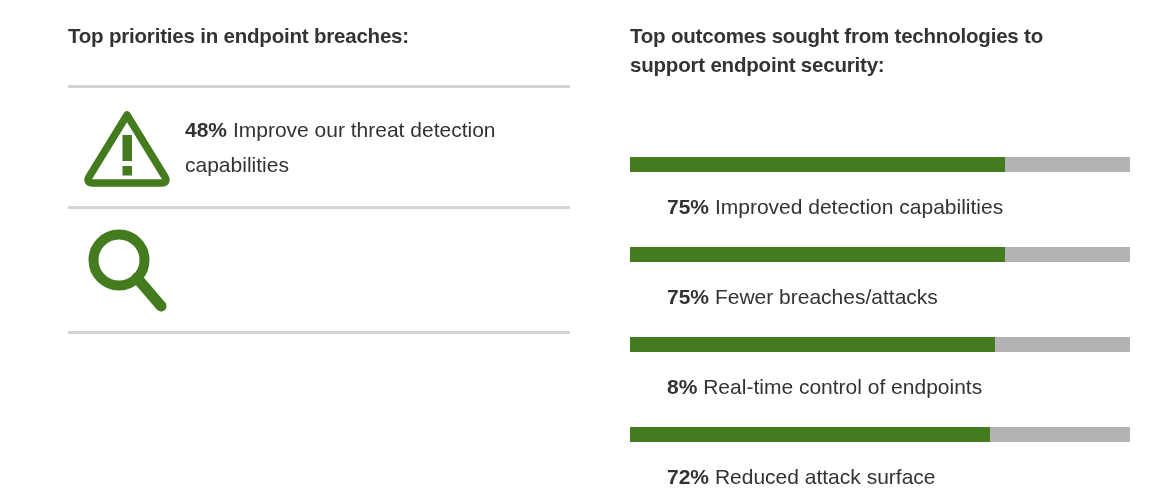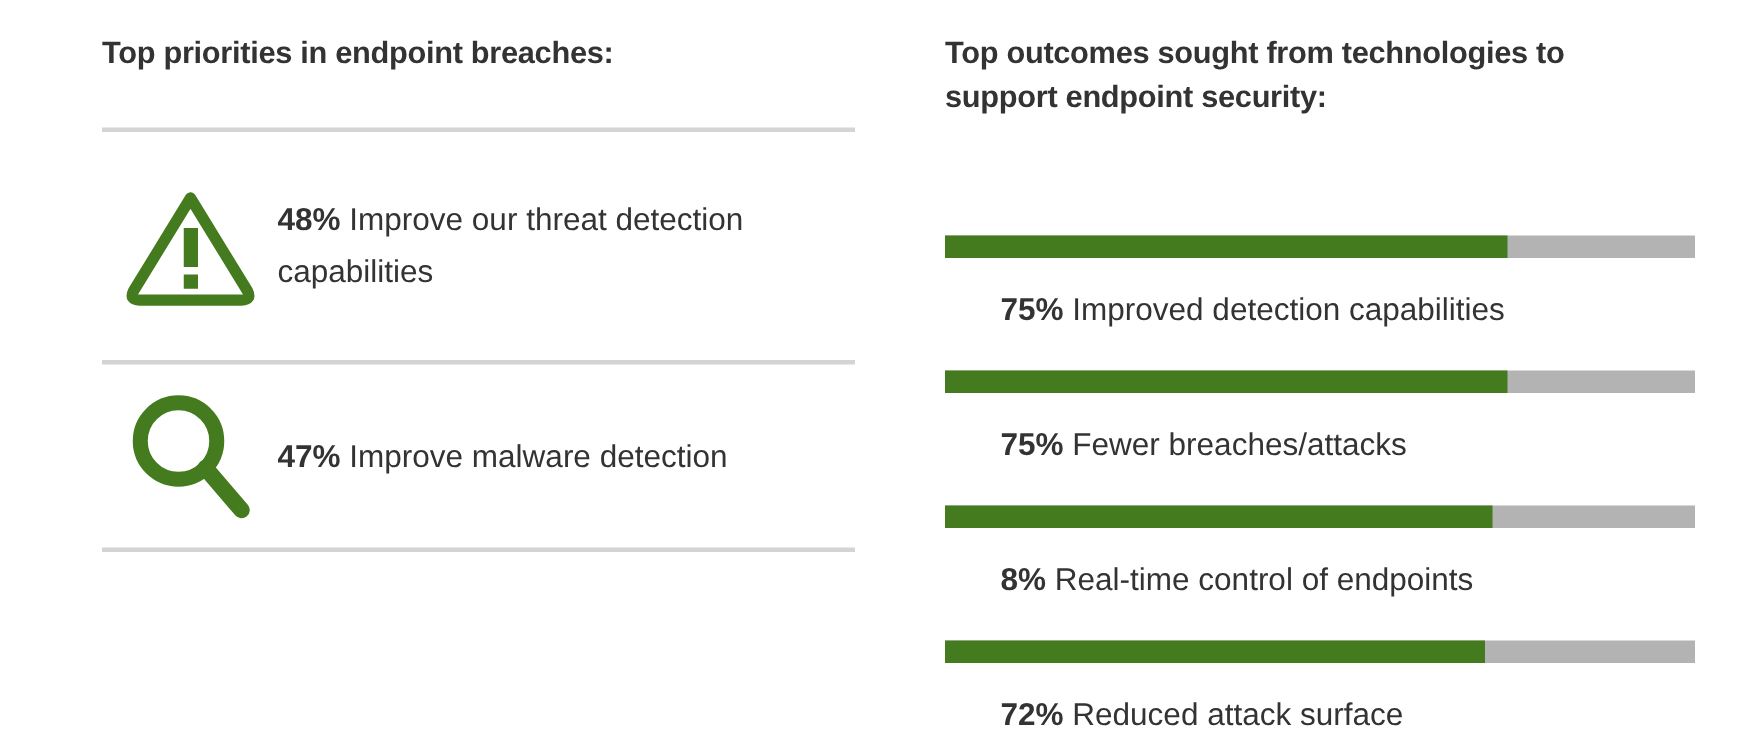"48% Improve our threat detection" .priority-row.r1 { height: 155px -> 121px }
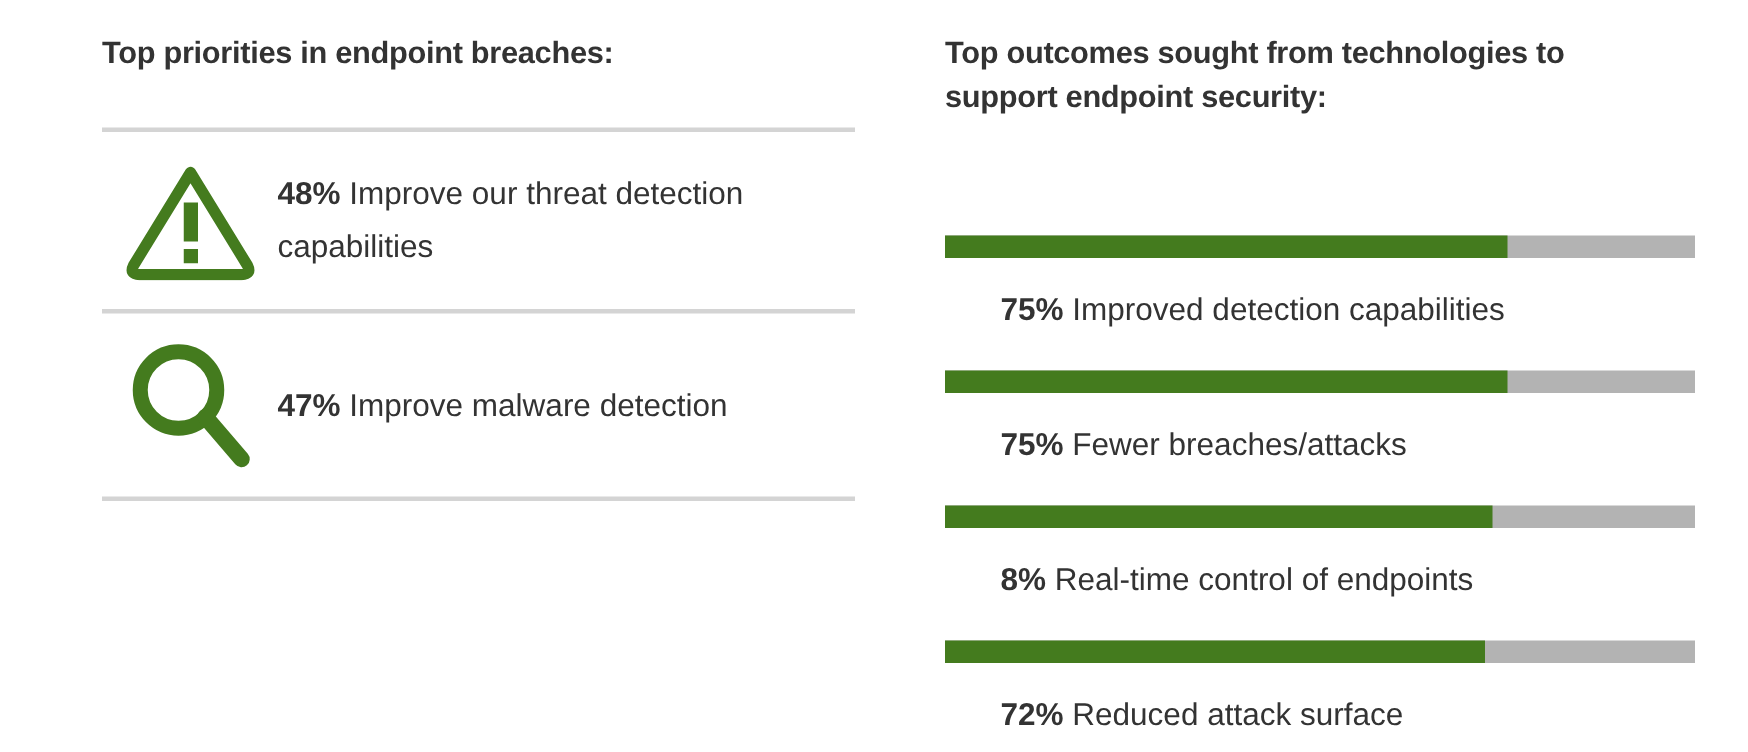"47% Improve malware detection" div.priority-text { html: <div> <span>47%</span> <span>Improve malware detection</span> </div> -> none }
